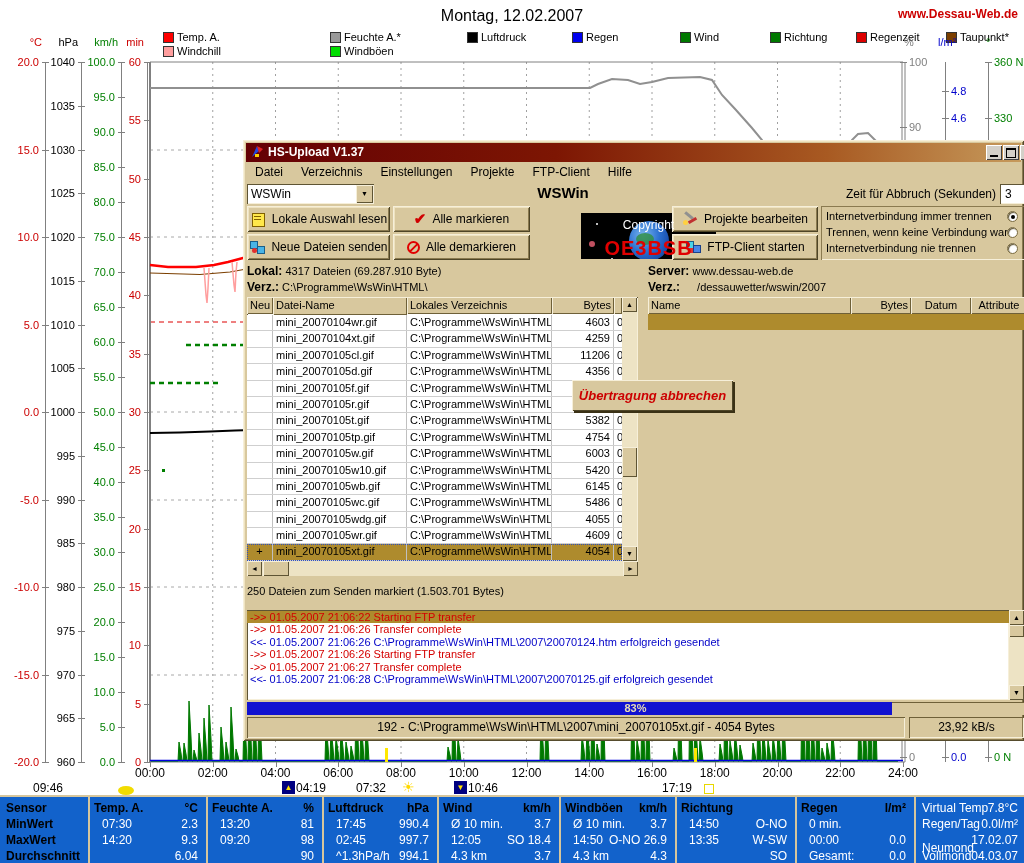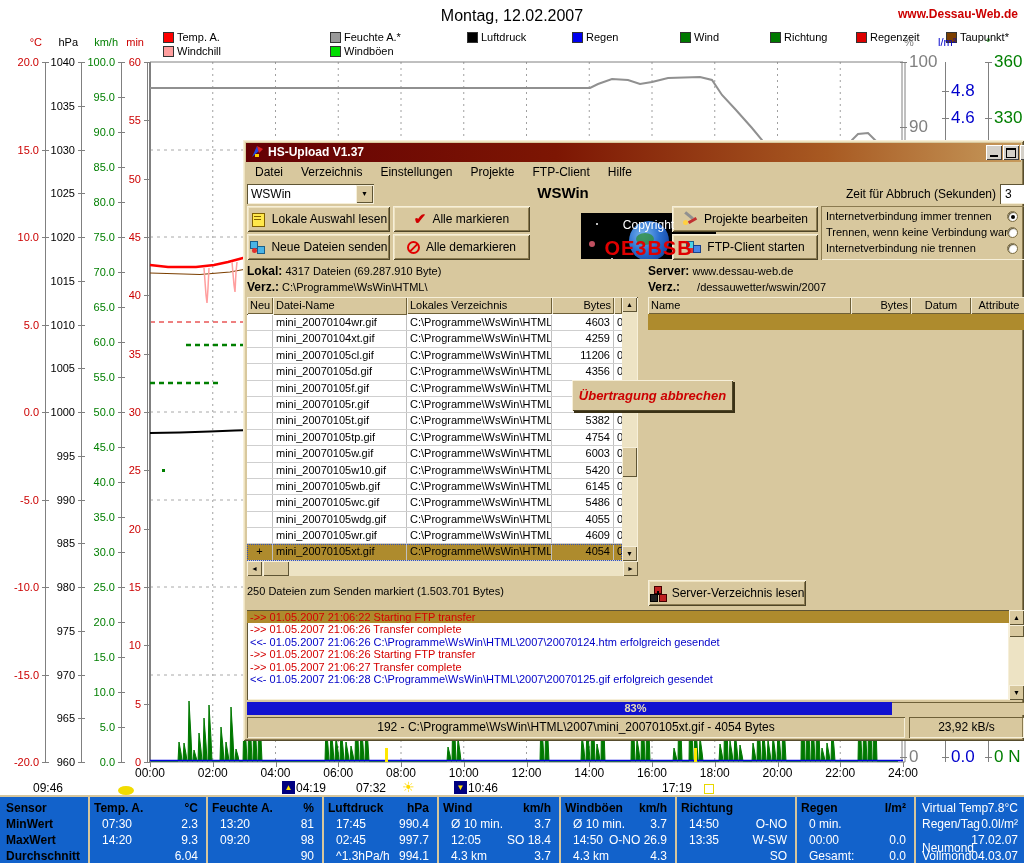"100" .rtick-lab { font-size: 17px -> 11px }
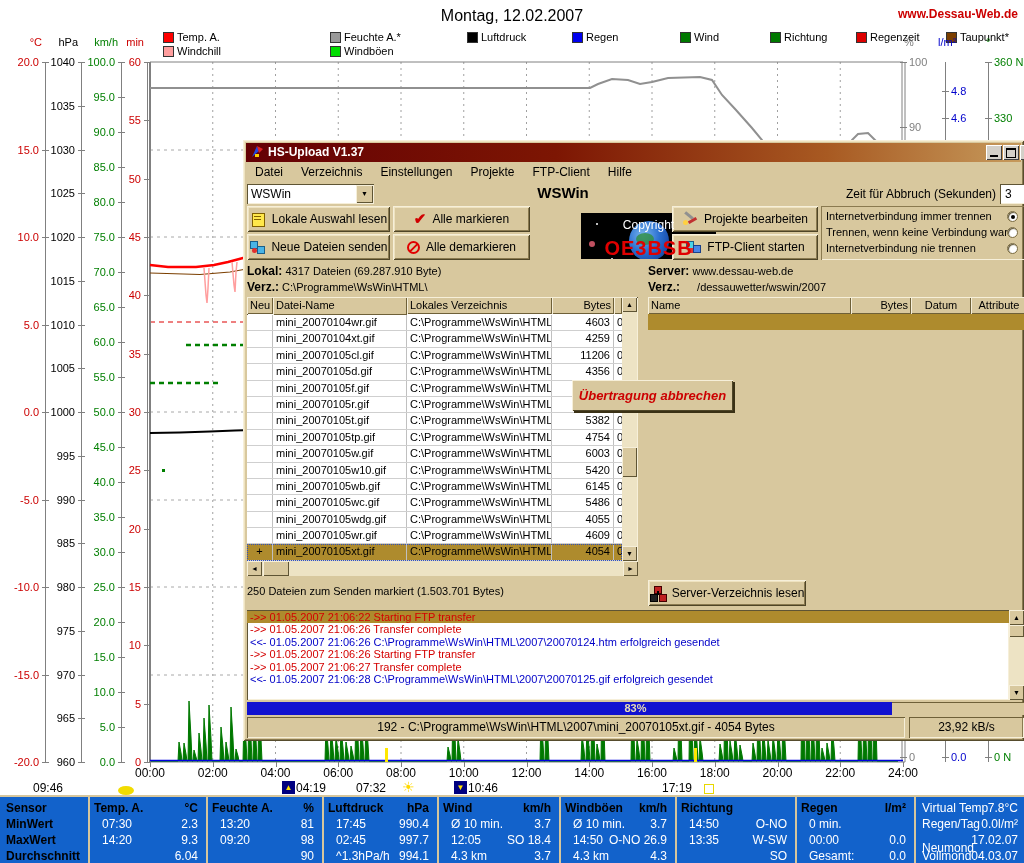"Server-Verzeichnis lesen" div.btn3d { html: <div> <span> <span></span> <span></span> <span></span> <span></span> </span> <span>Server-Verzeichnis lesen</span> </div> -> none }
